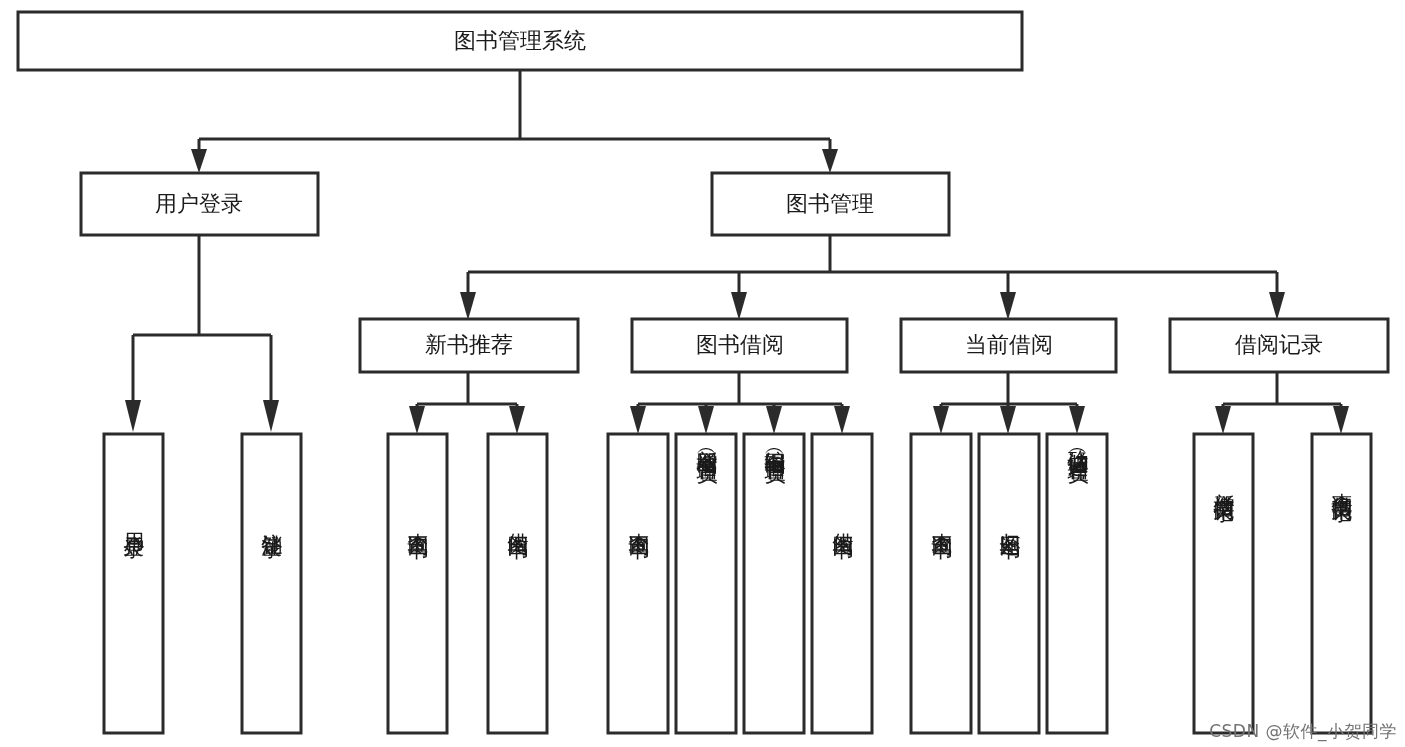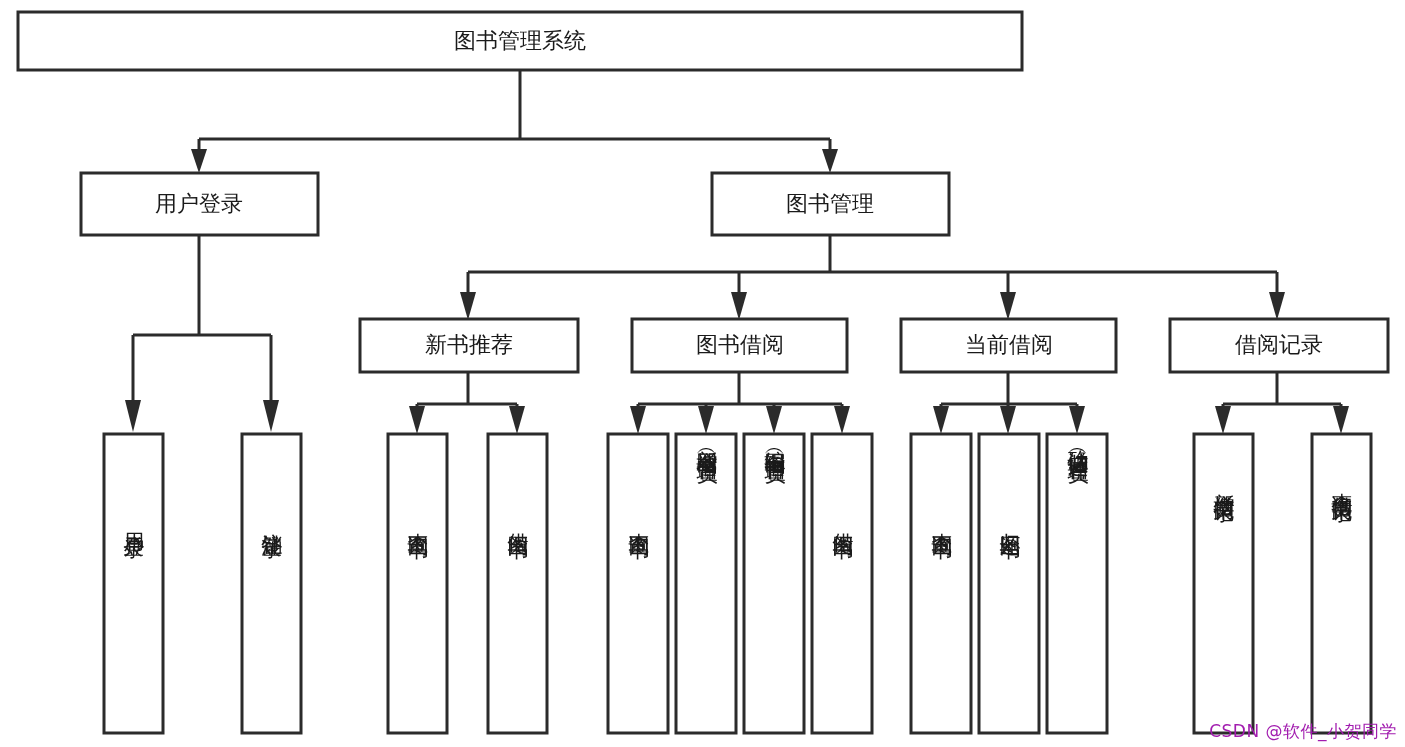"CSDN @软件_小贺同学" .watermark { color: #a21caf -> #737373 }
